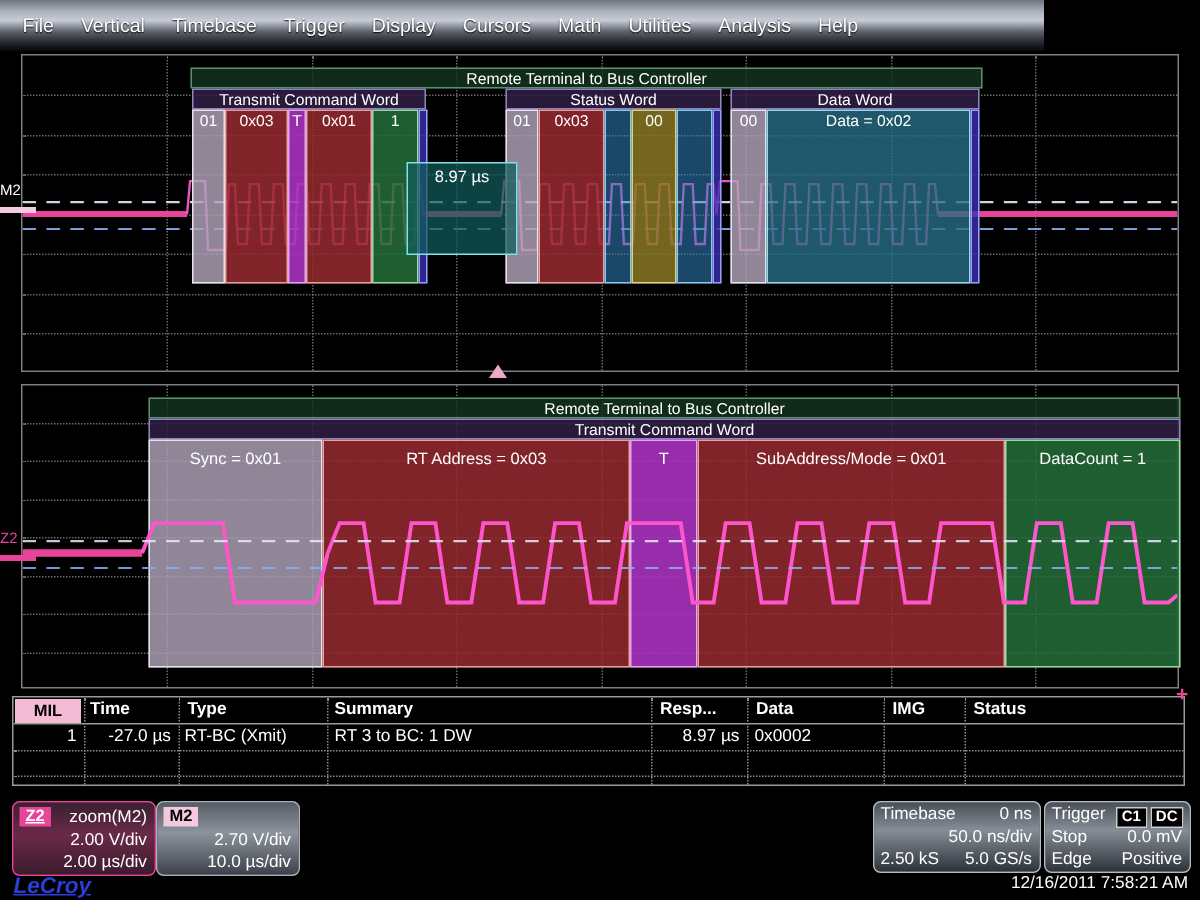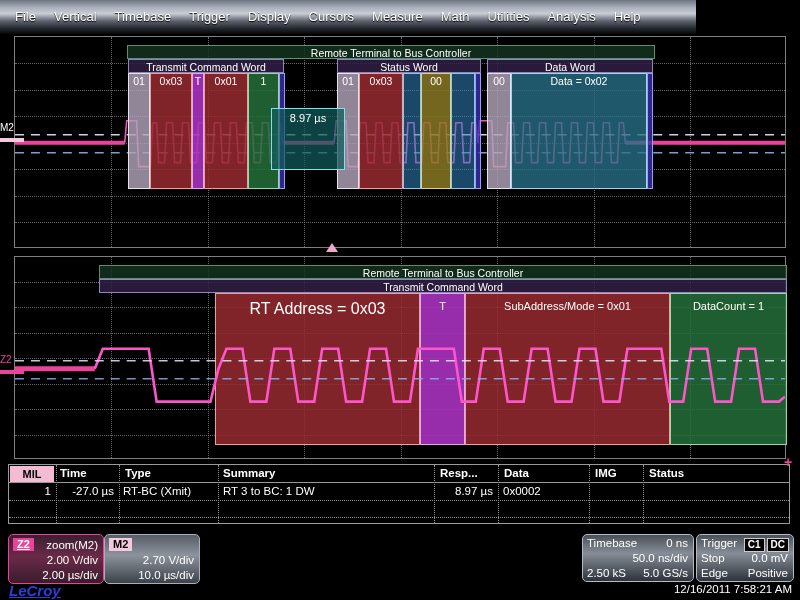"Measure" div.mi { html: <div>Measure</div> -> none }
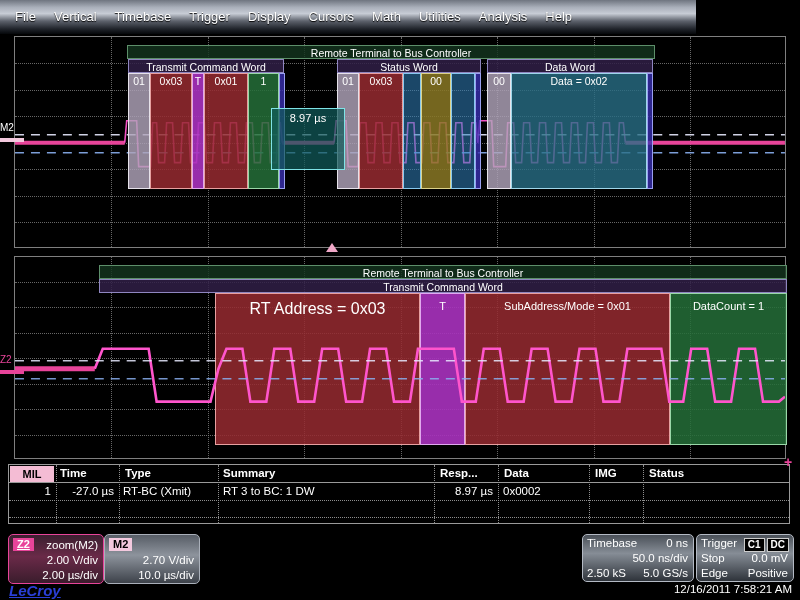"Sync = 0x01" div.proto { html: none -> <div> <div>Sync = 0x01</div> </div> }
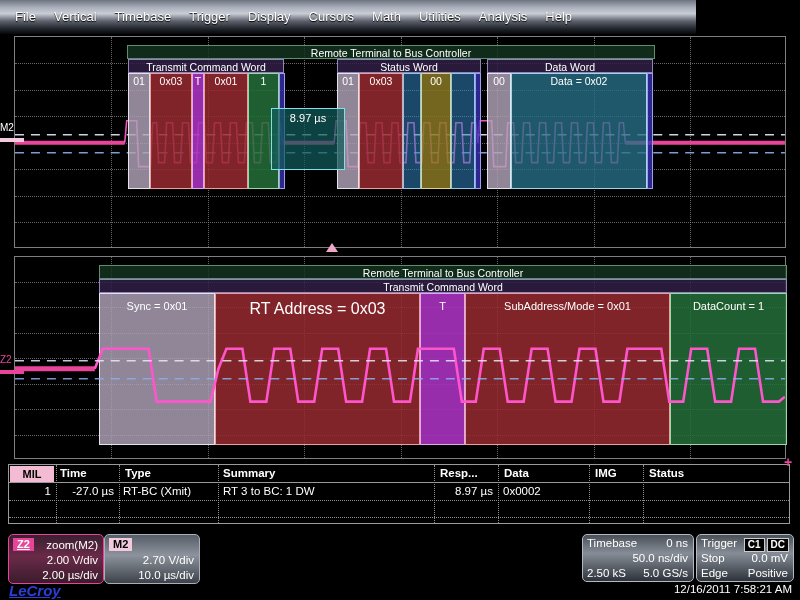"RT Address = 0x03" div.proto { font-size: 16px -> 11px }
